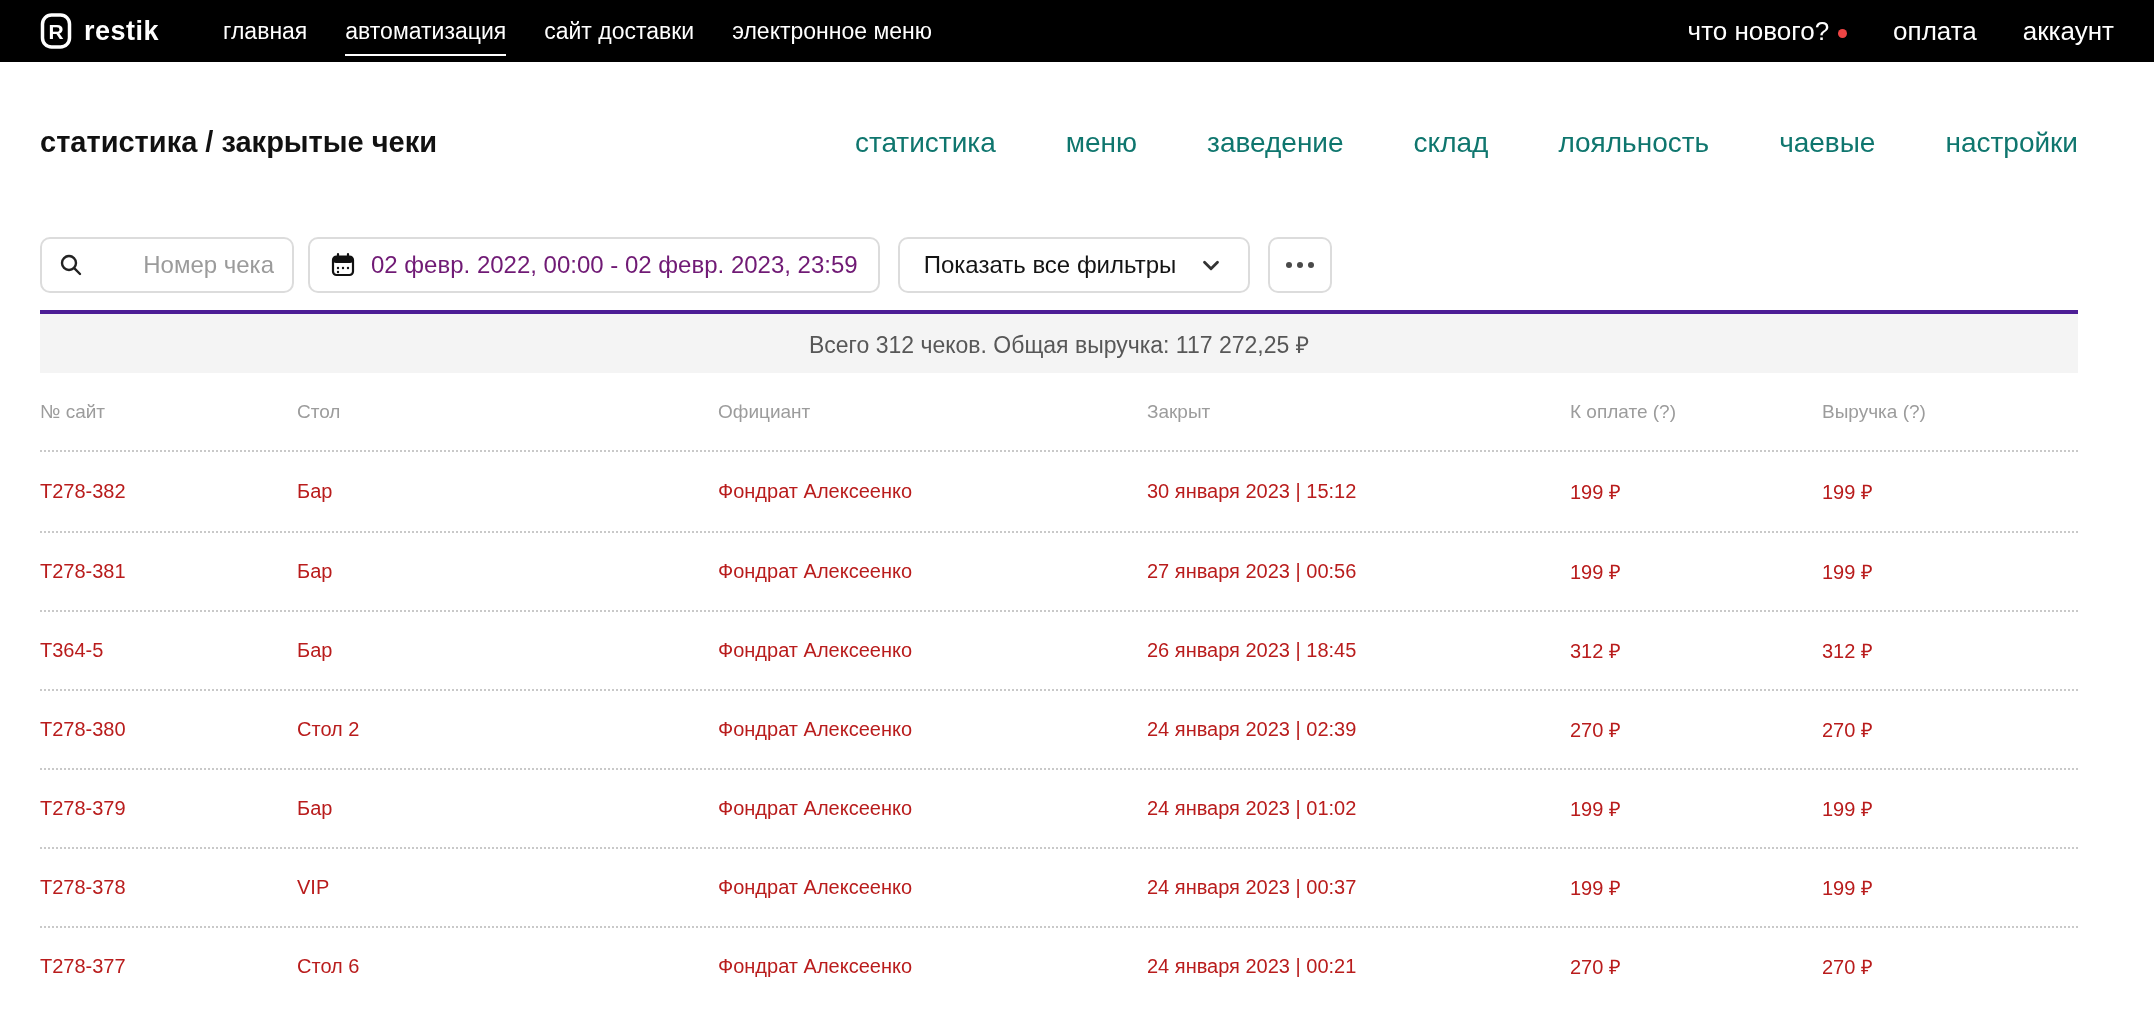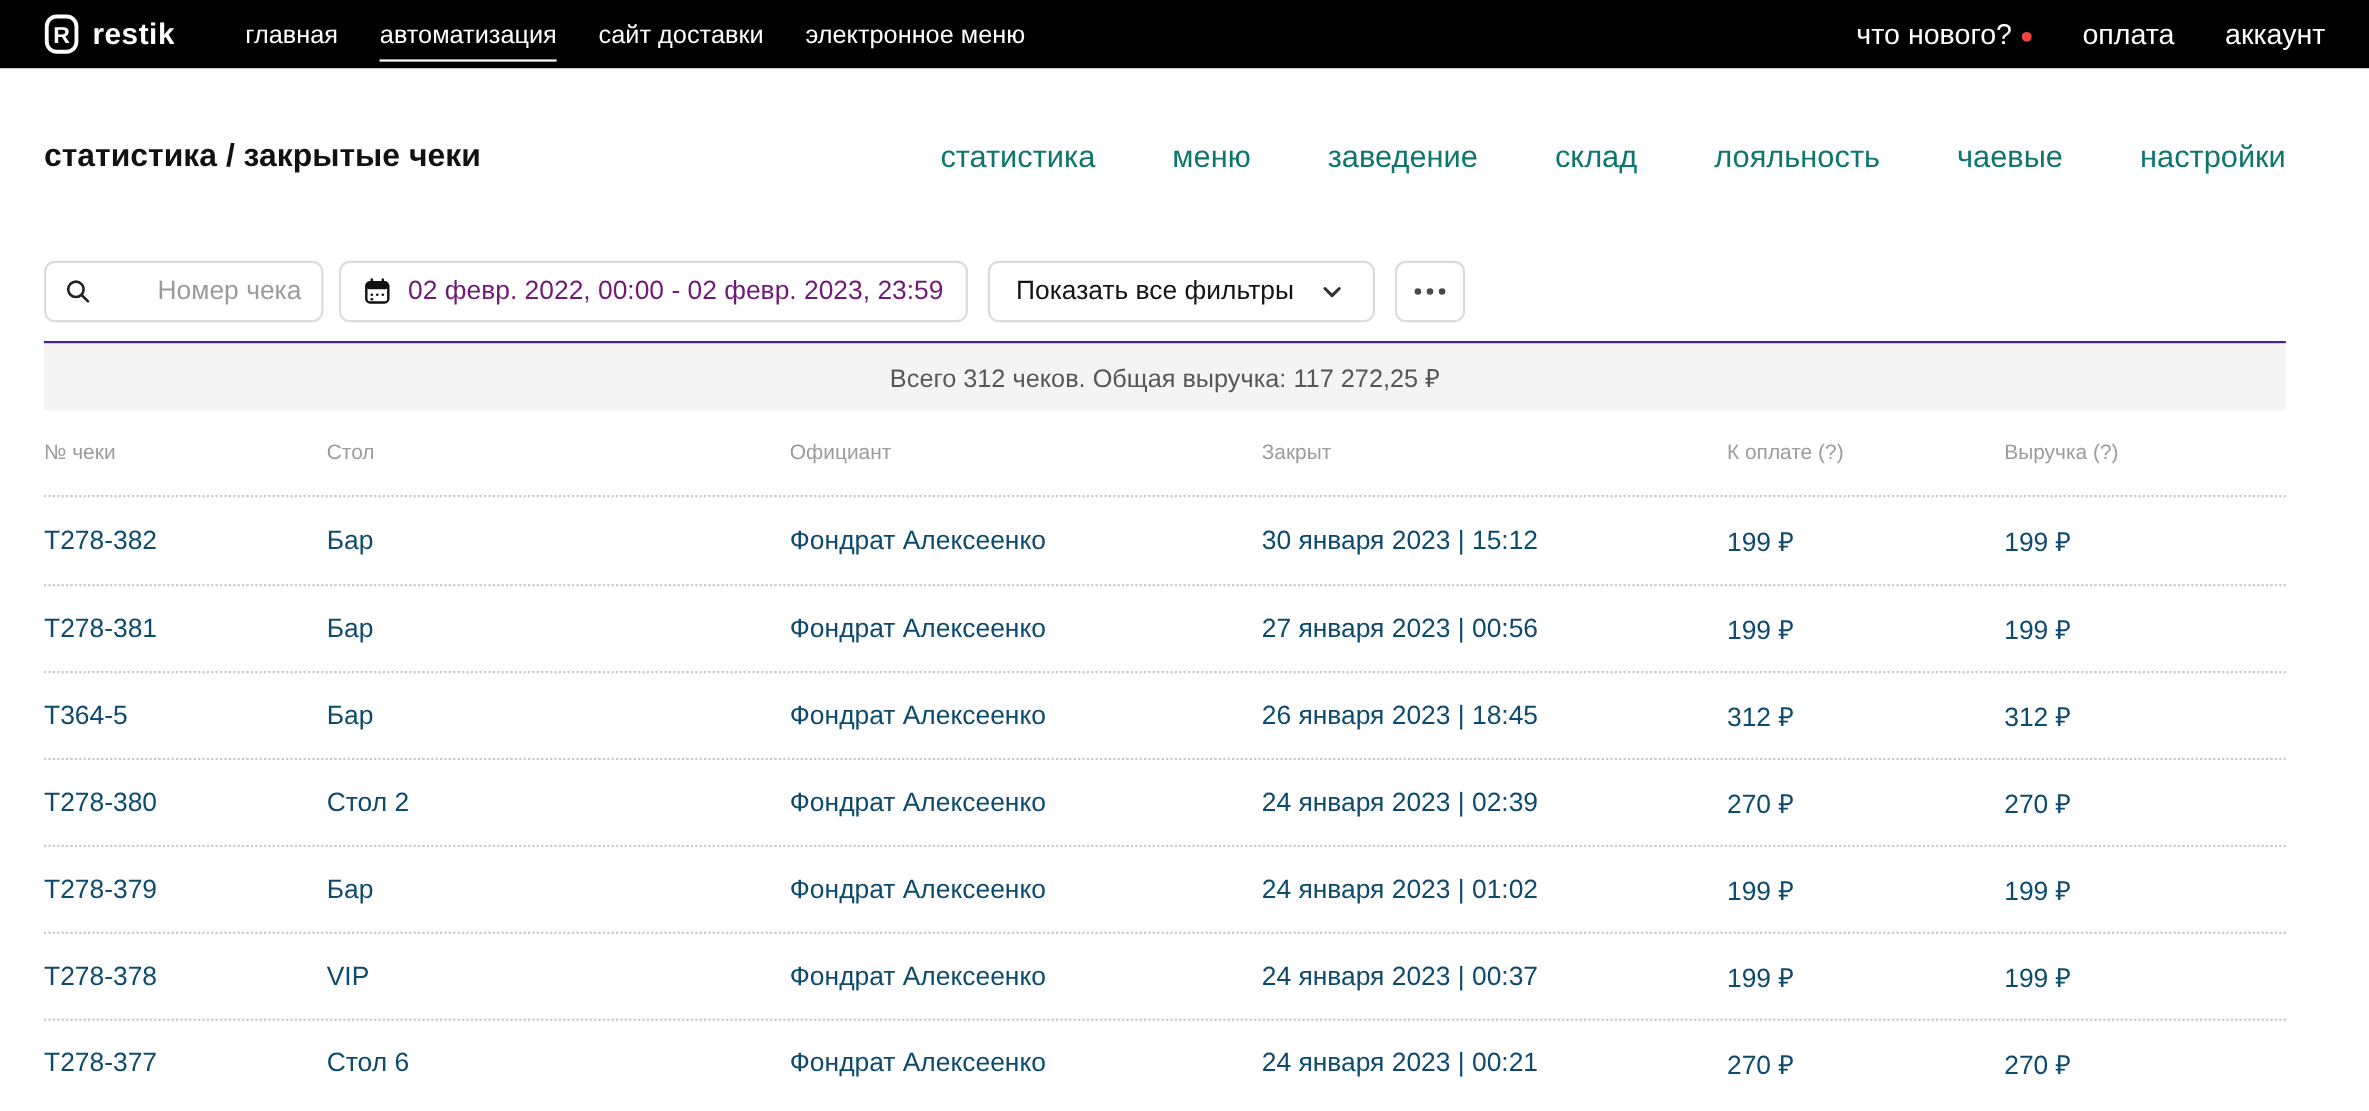"Всего 312 чеков. Общая выручка:" .summary-bar { border-top: 2px solid #4c1d95 -> 4px solid #4c1d95 }
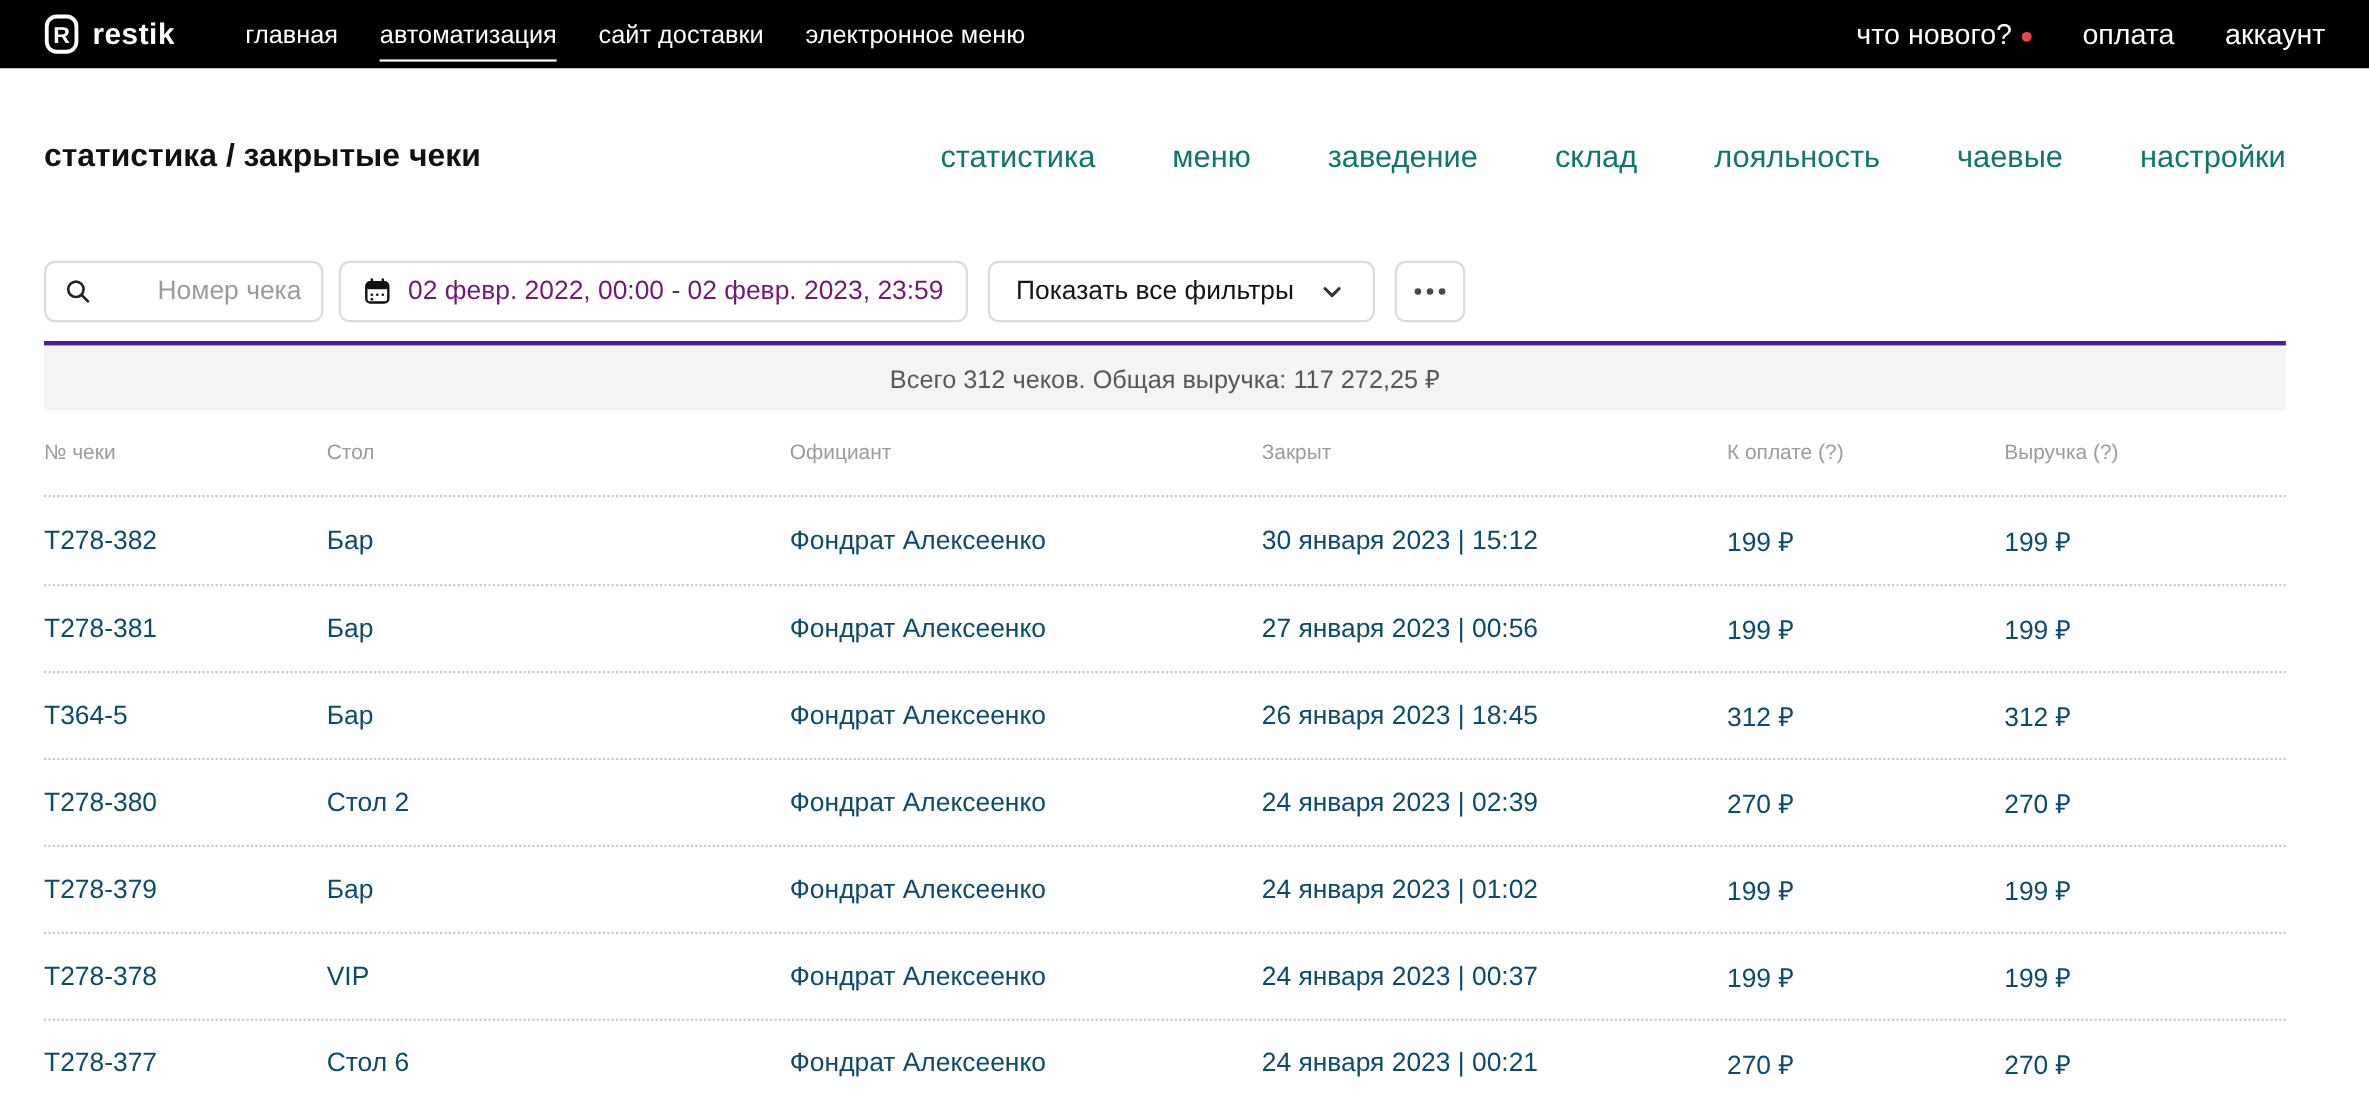"№ чеки" div.th { text: чеки -> сайт }
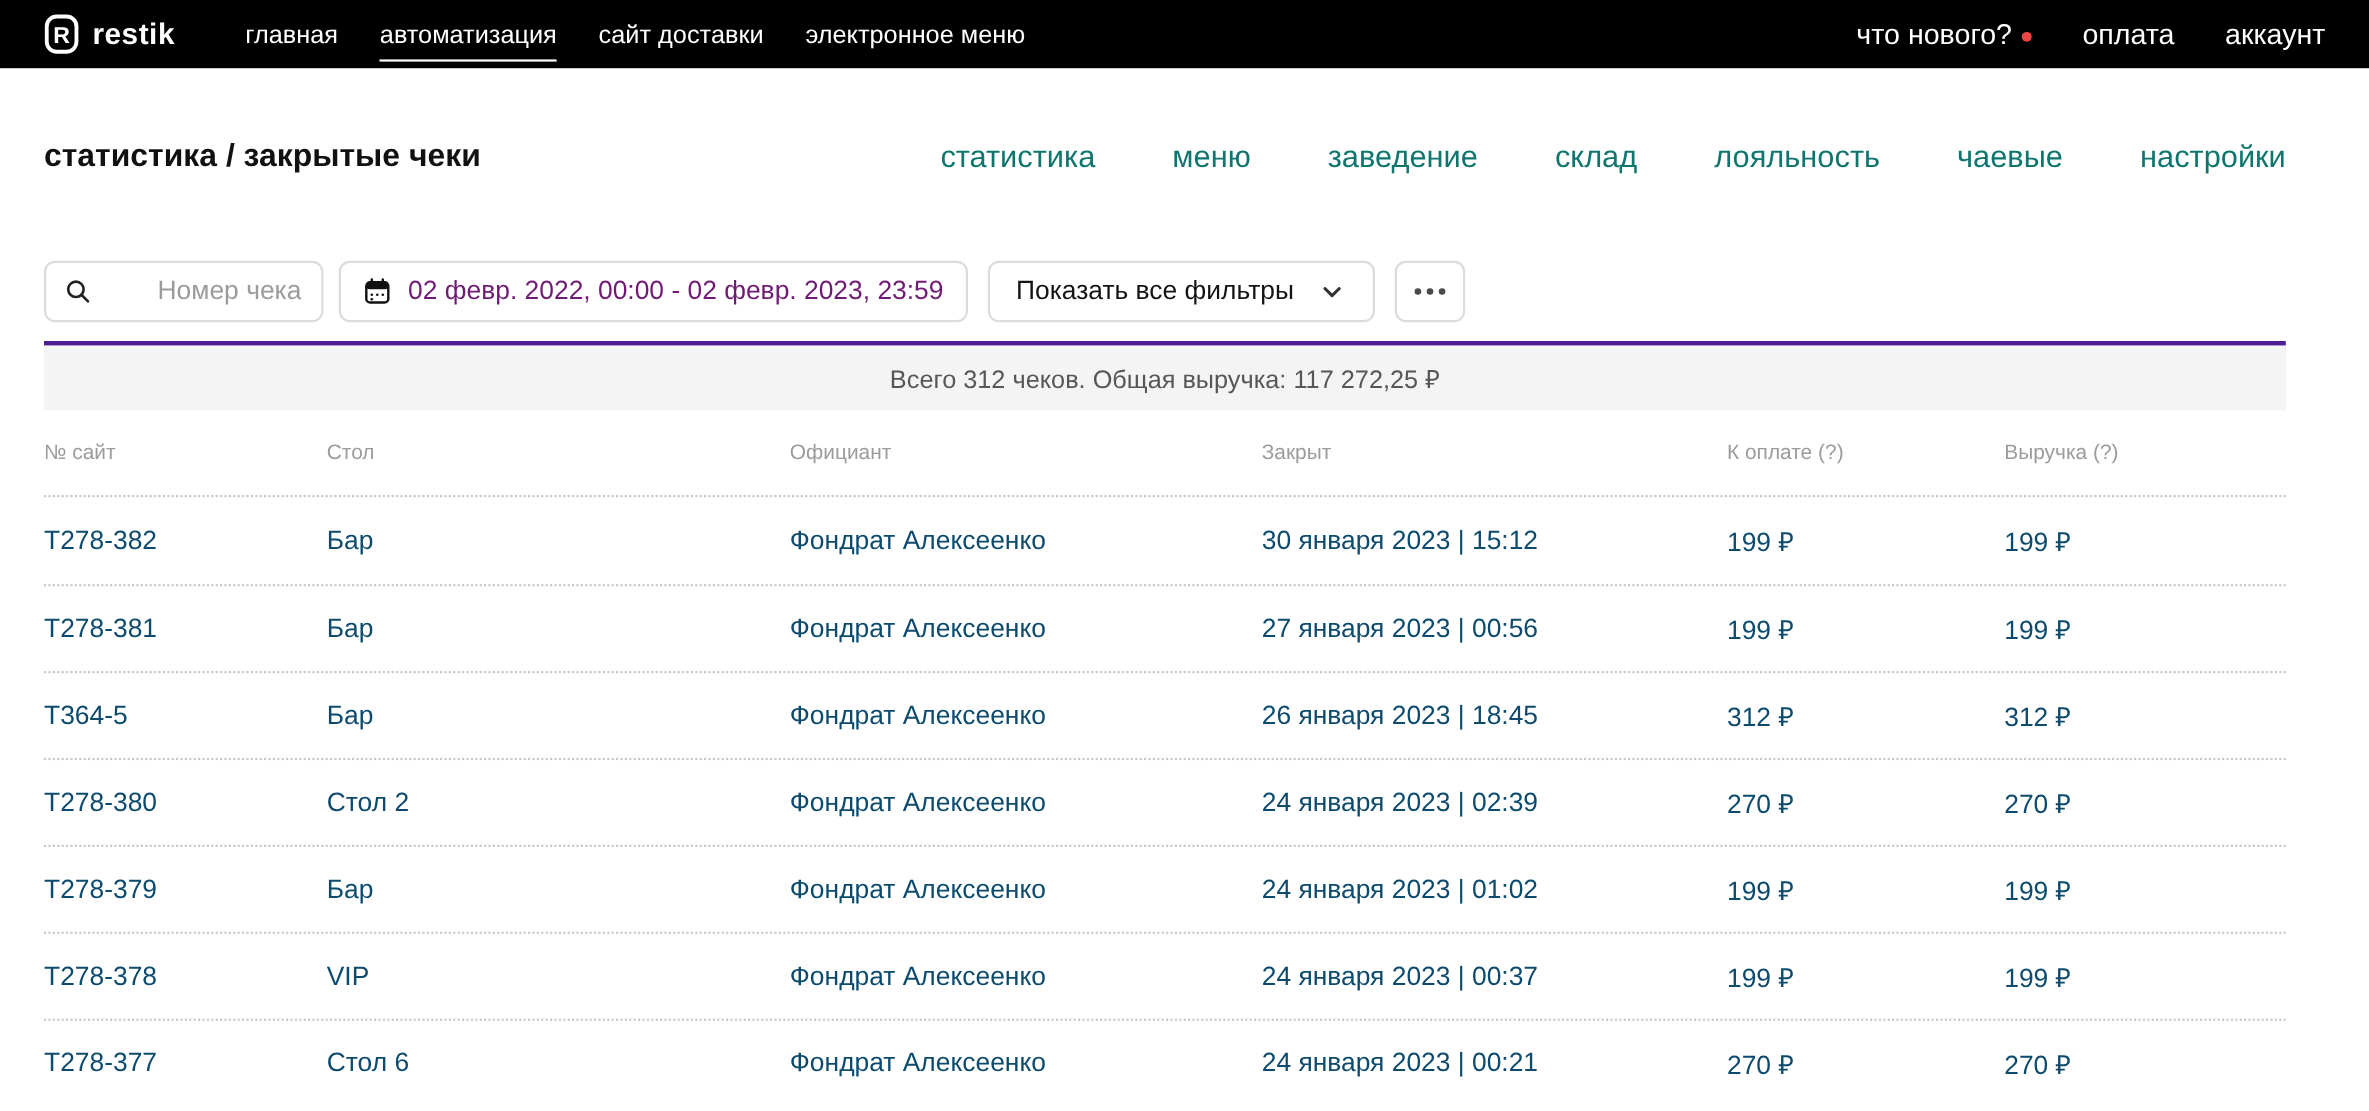"T278-382" .trow { color: #0c4a6e -> #b91c1c; font-size: 24px -> 20px }
